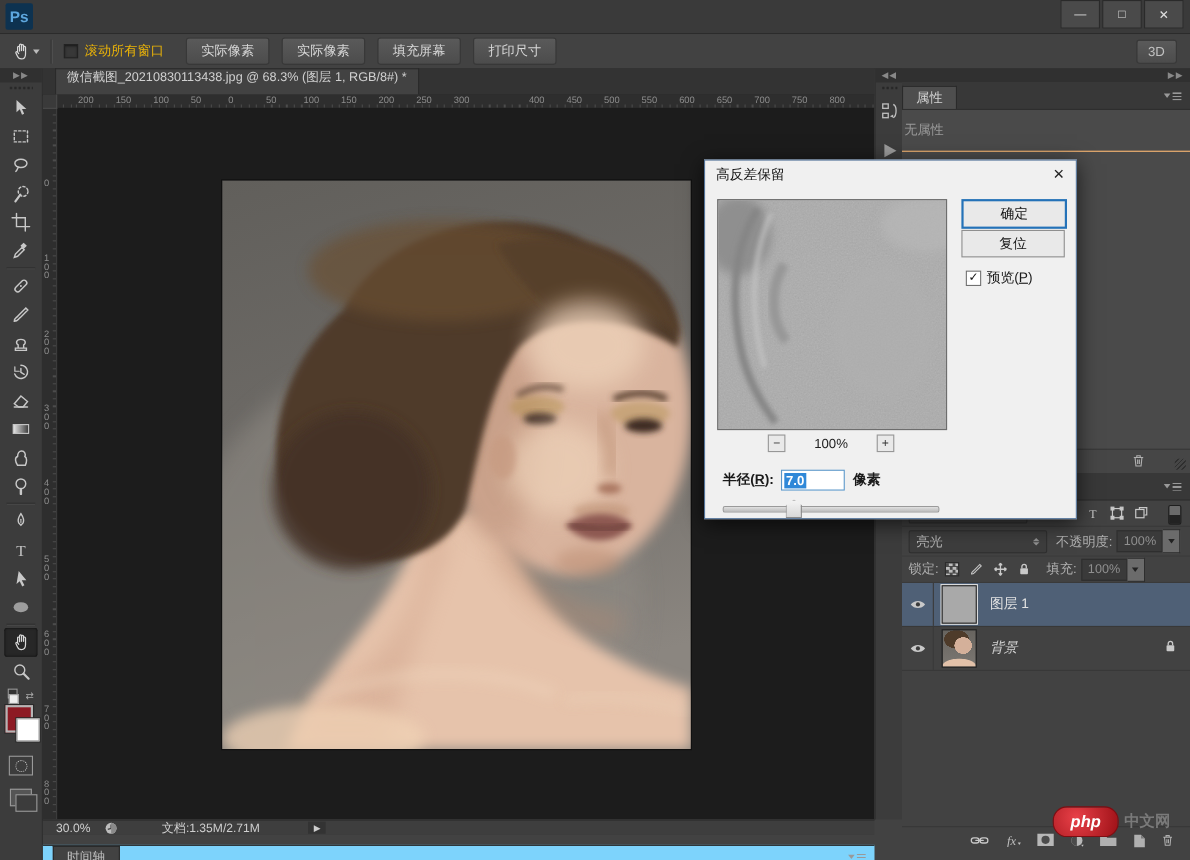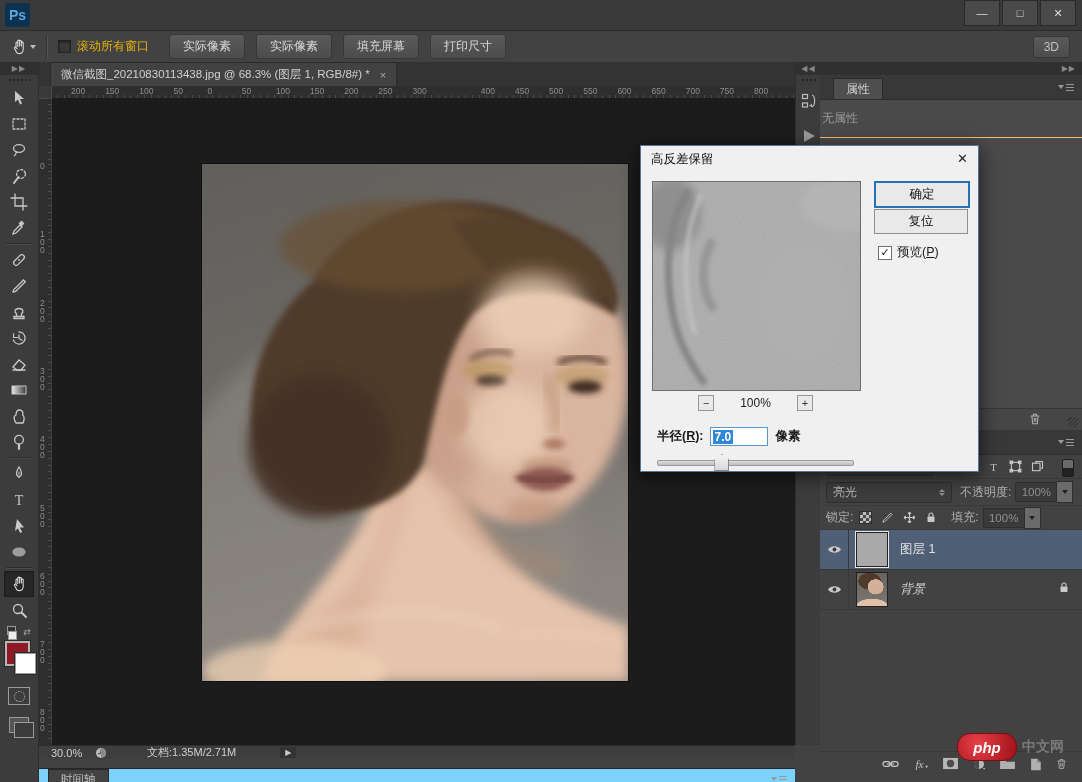"微信截图_20210830113438.jpg @ 68.3% (图层 1," .doc-tab { flex-direction: none -> column }
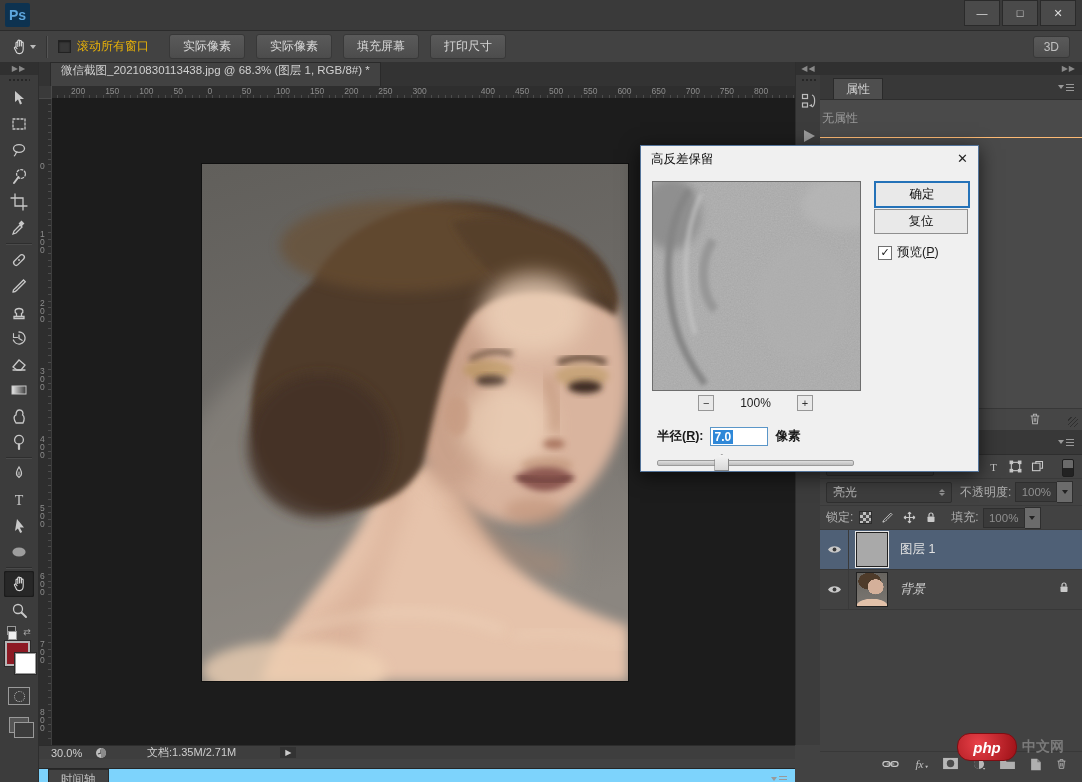"属性" .ptab { margin-left: 13px -> 0 }
